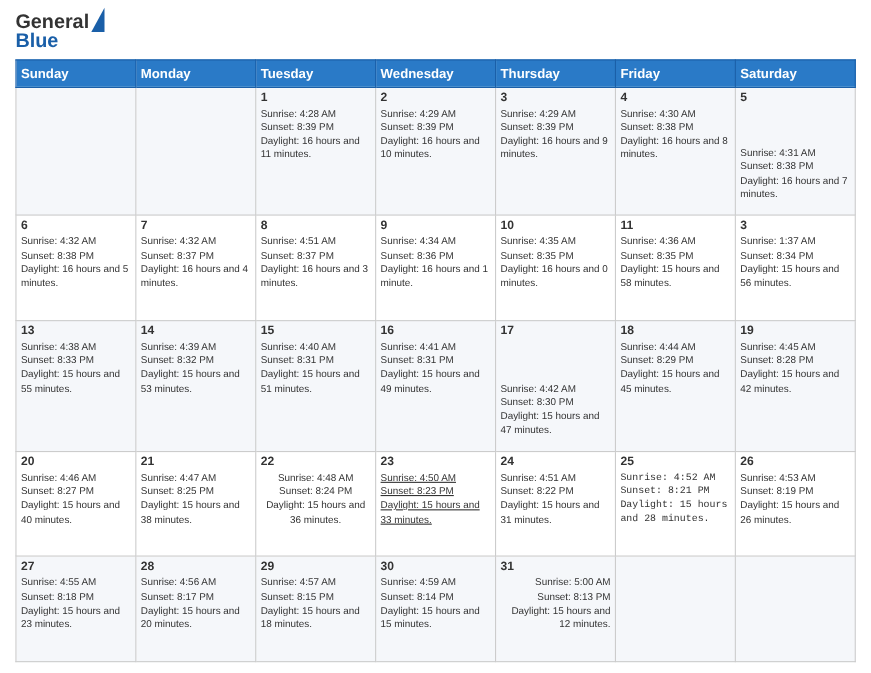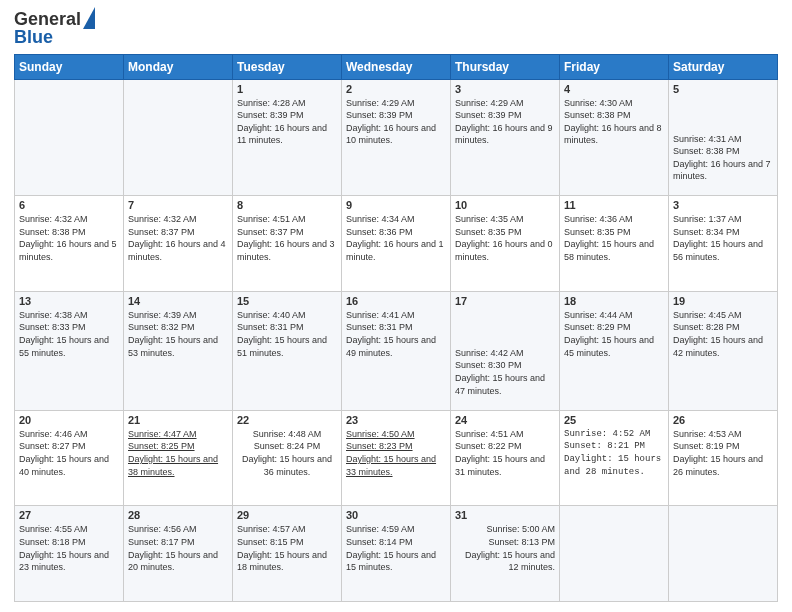"Sunrise: 4:47 AM" div.day-info { text-decoration: underline -> none }
